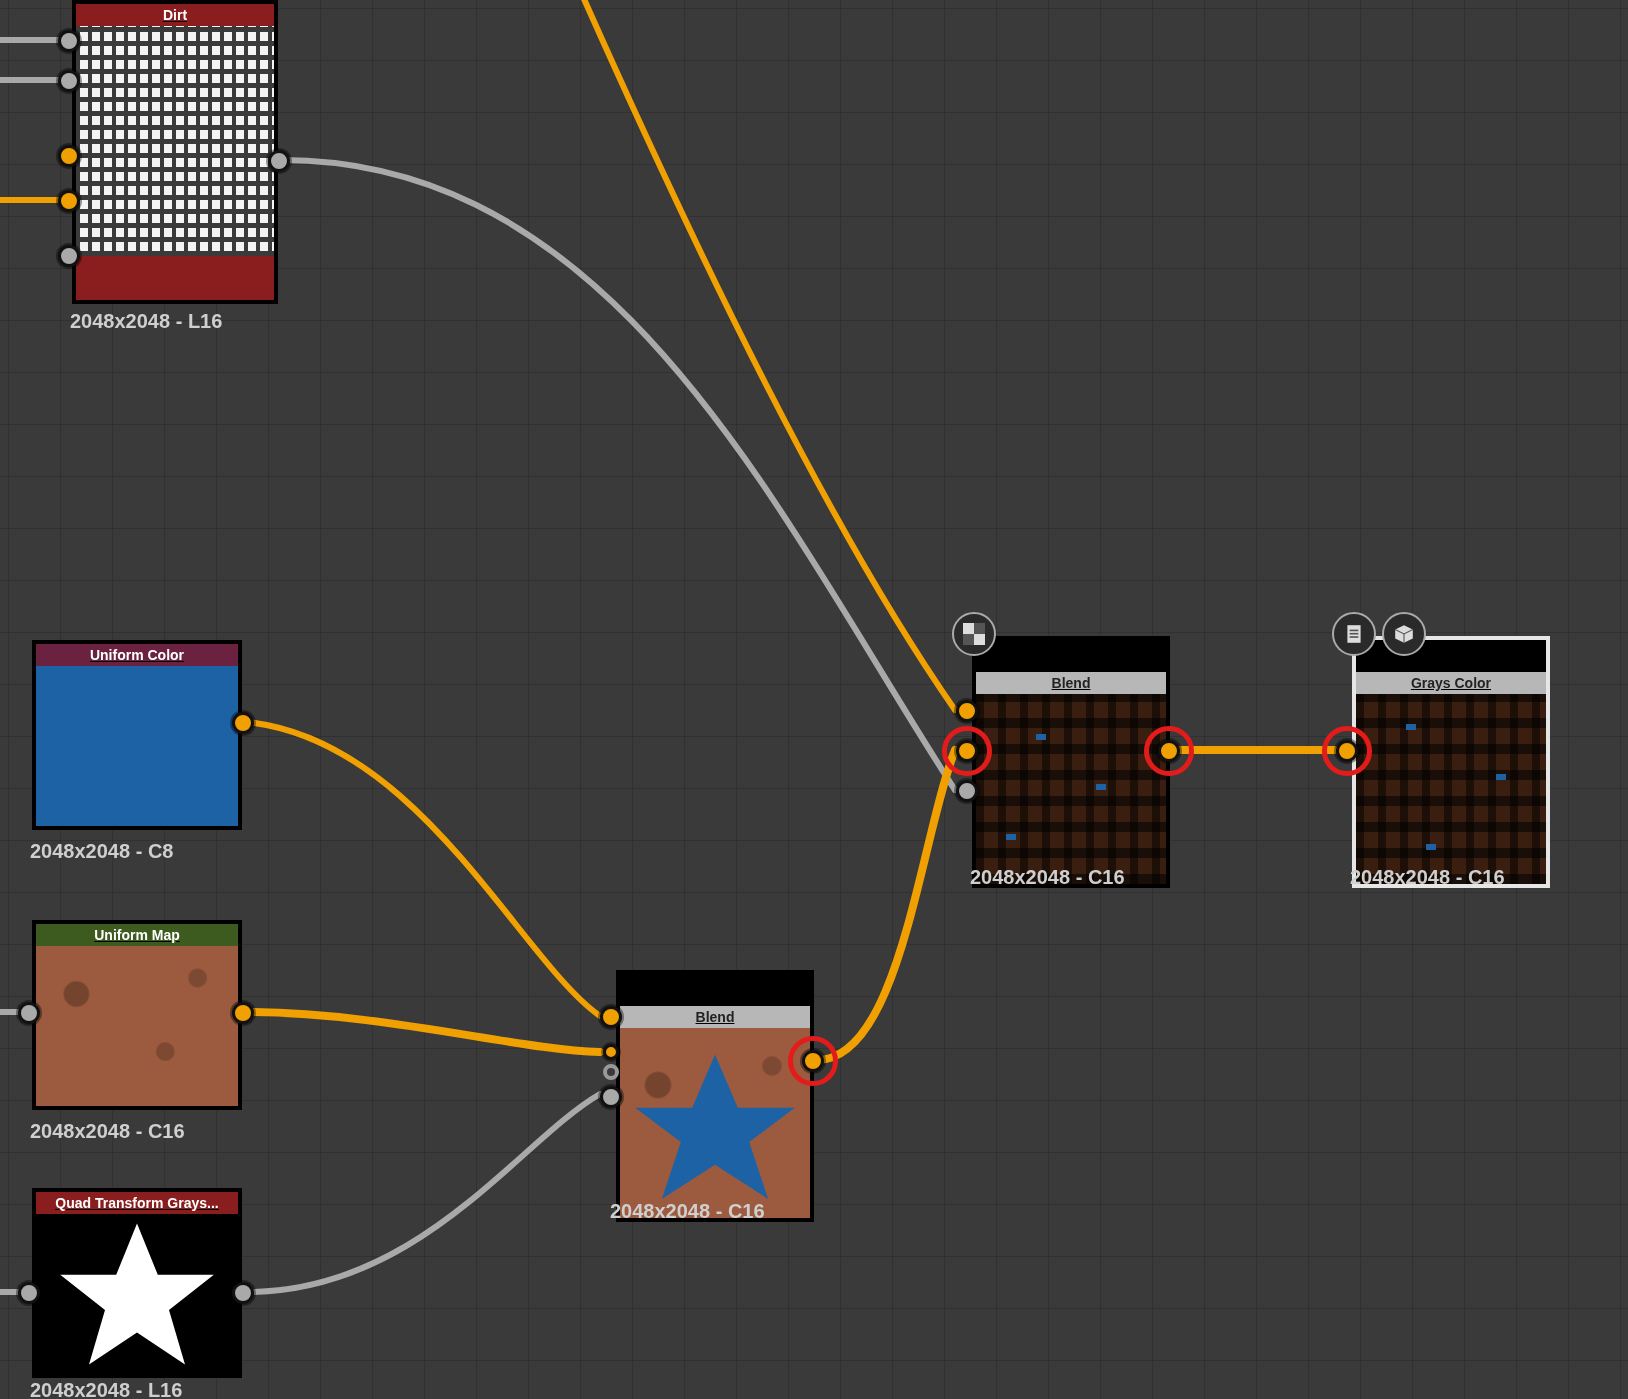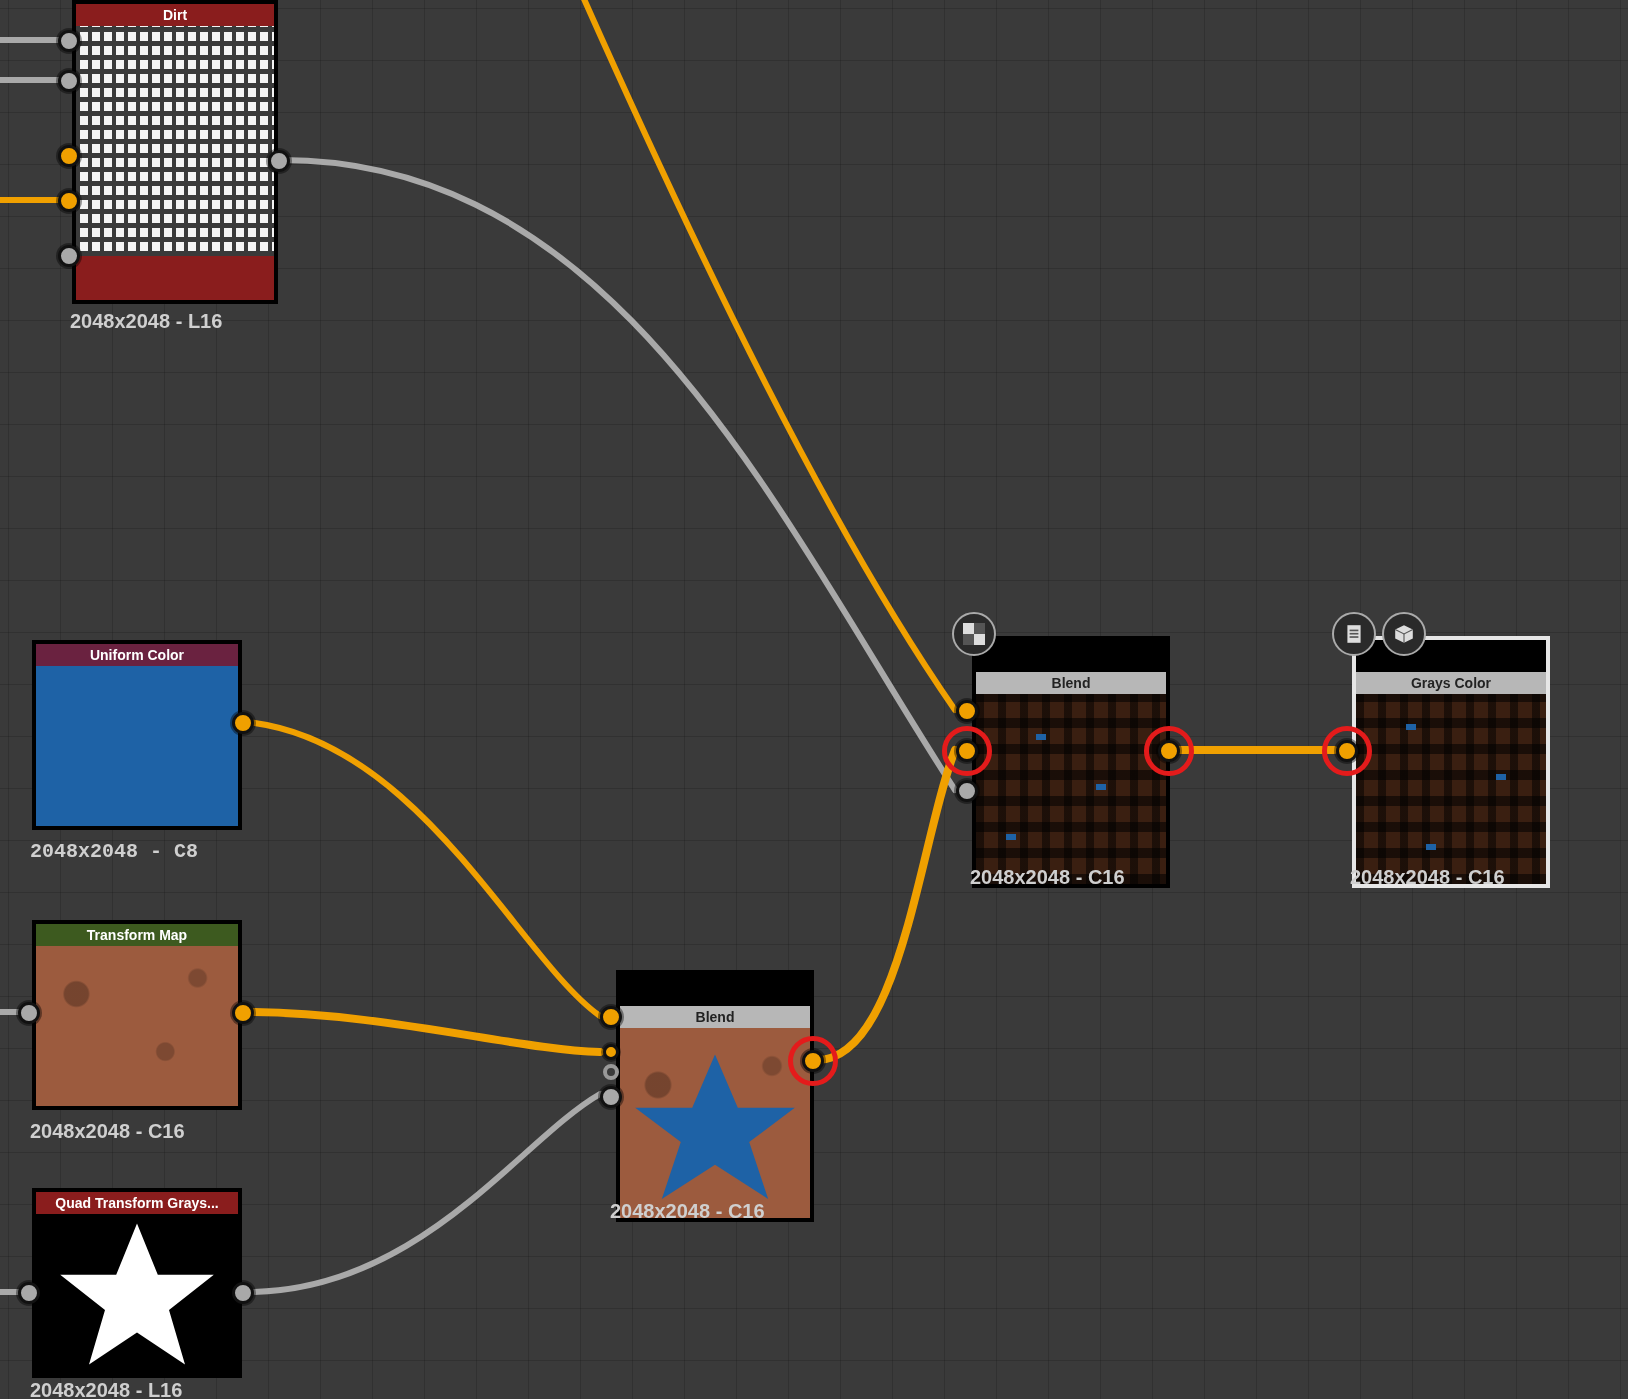"Dirt" .node { text-decoration: none -> underline }
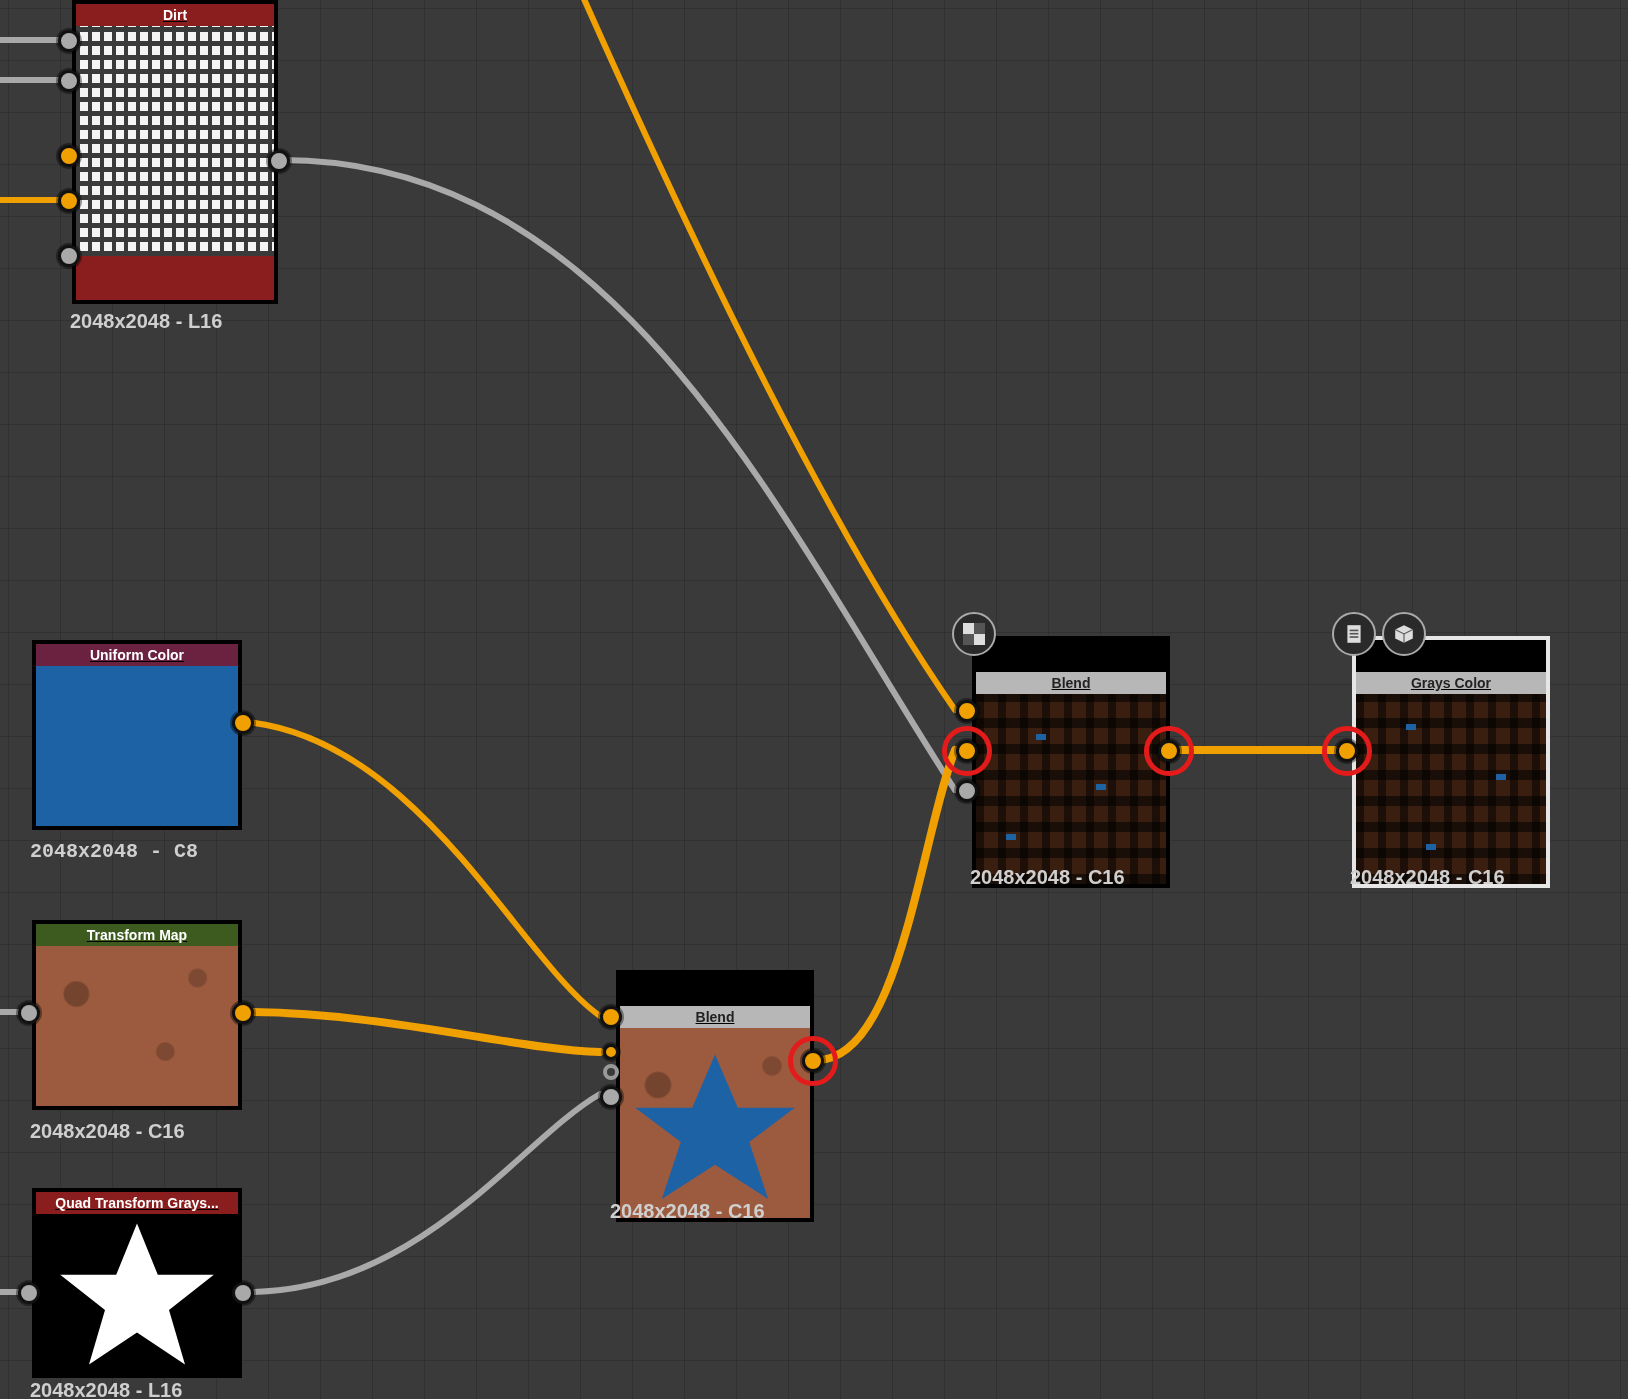"2048x2048 - C8" div.caption { font-family: Liberation Mono, monospace -> none }
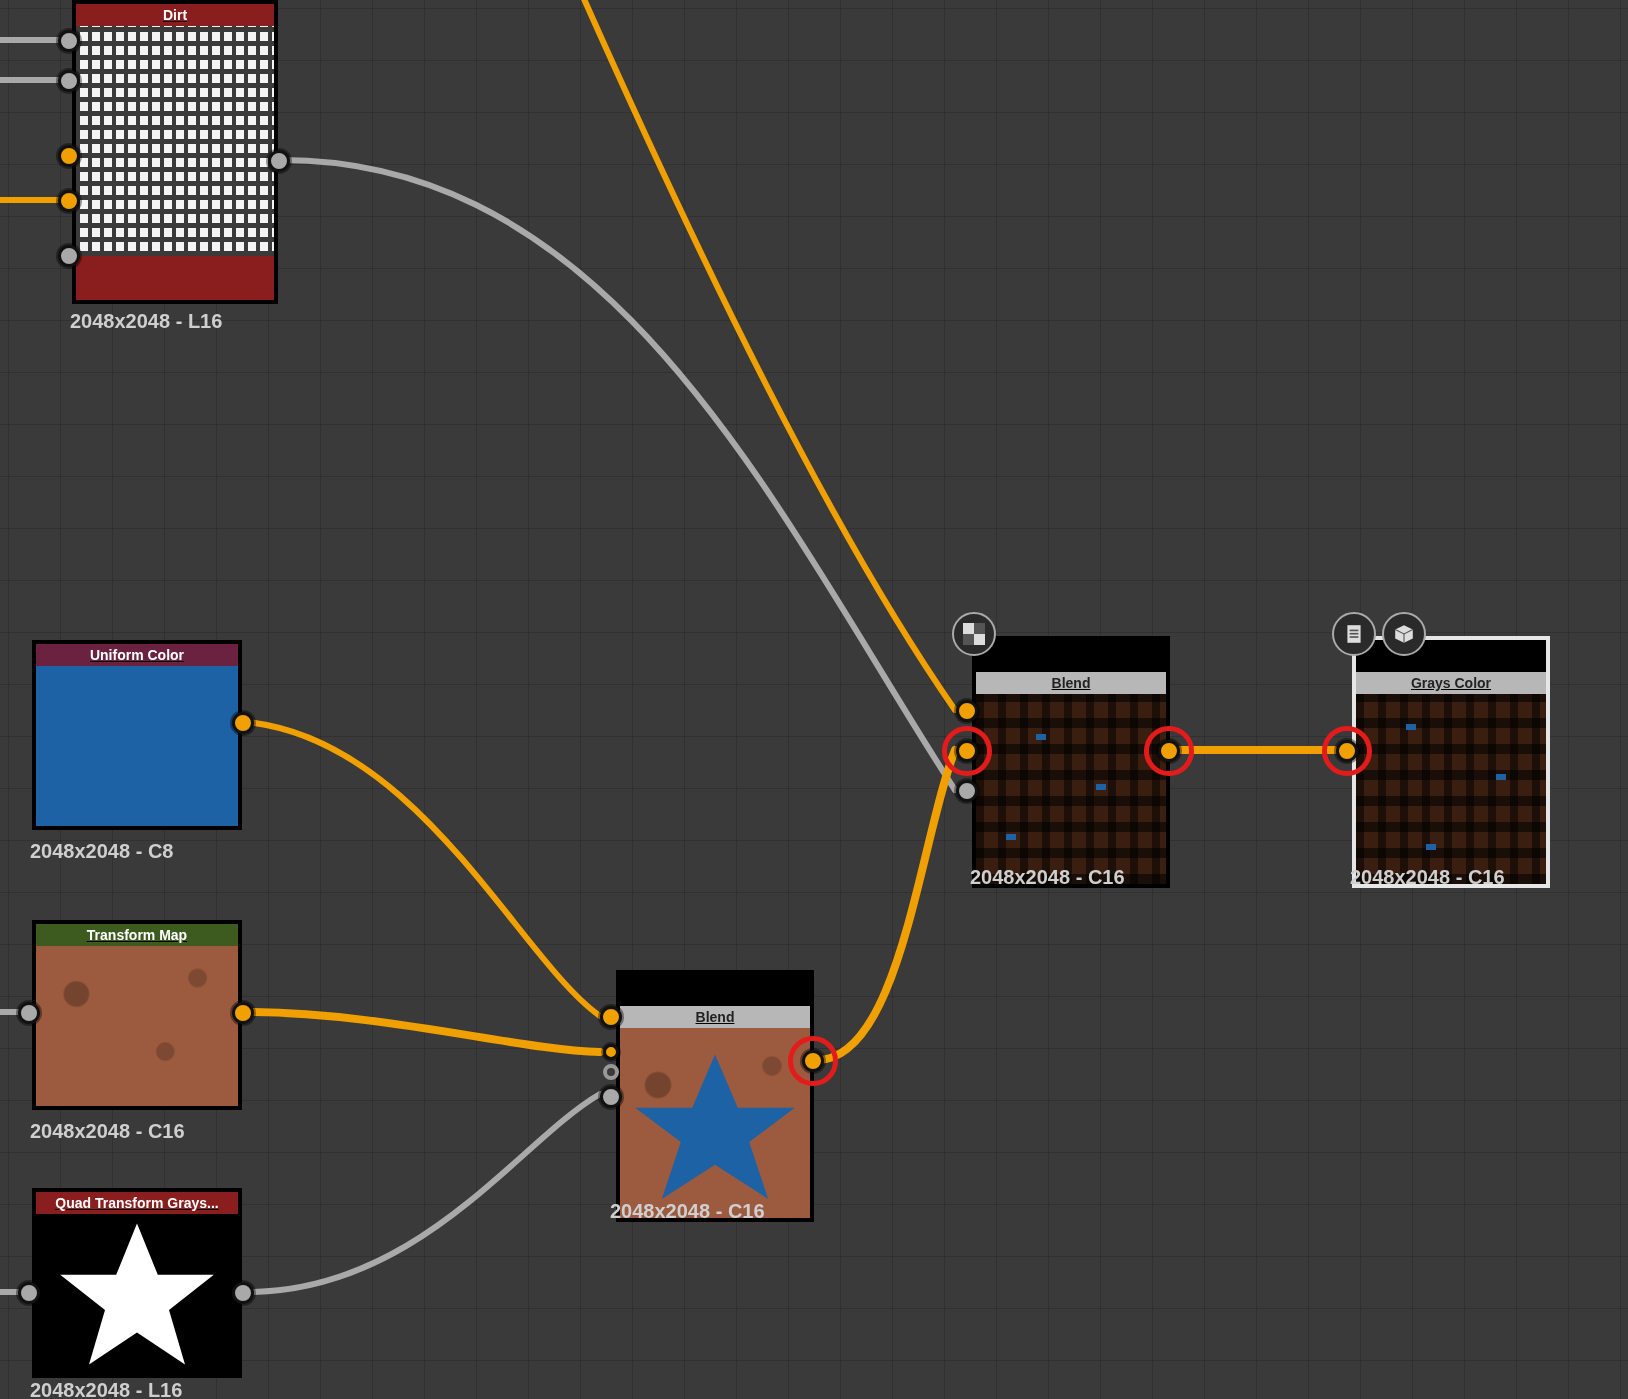"Transform Map" div.title { text: Transform -> Uniform }
